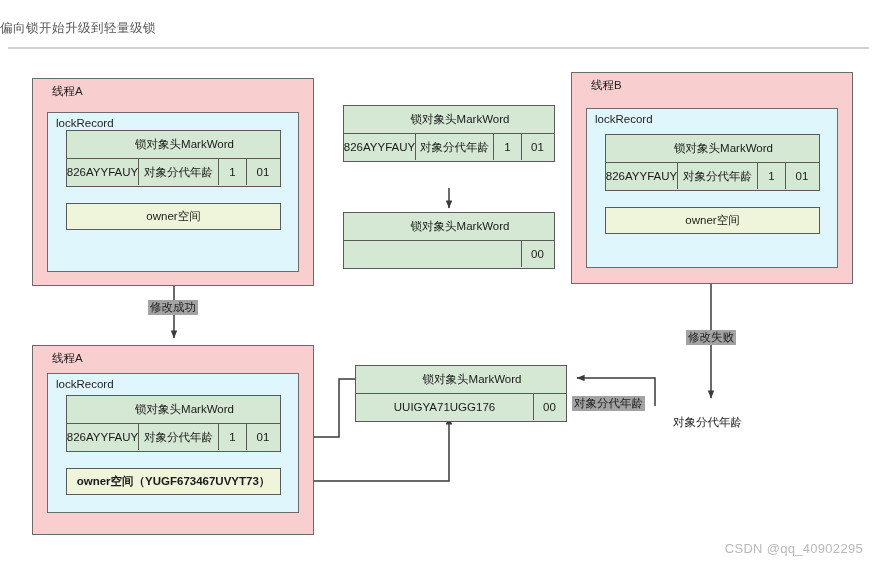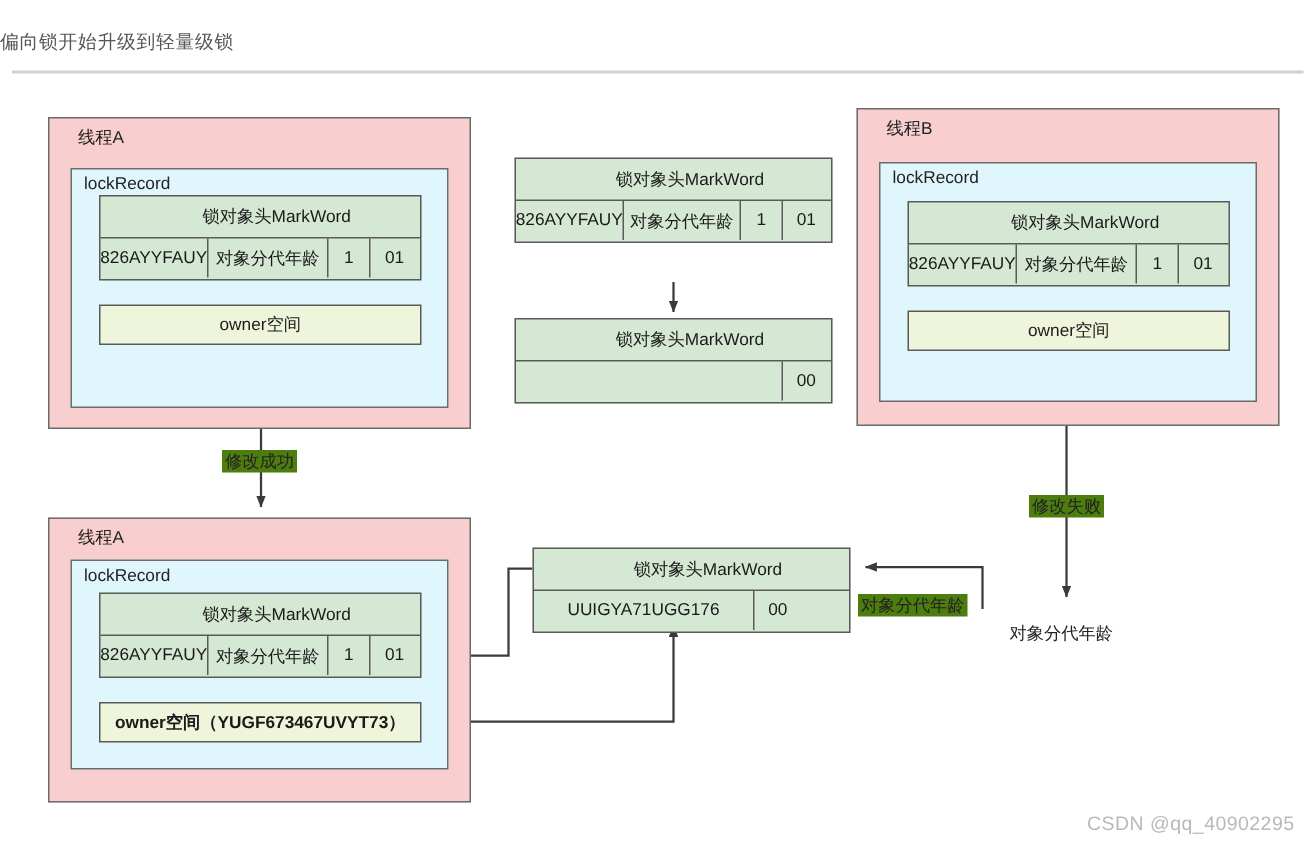"修改成功" .edge-label { background: #4d7c0f -> #a3a3a3 }
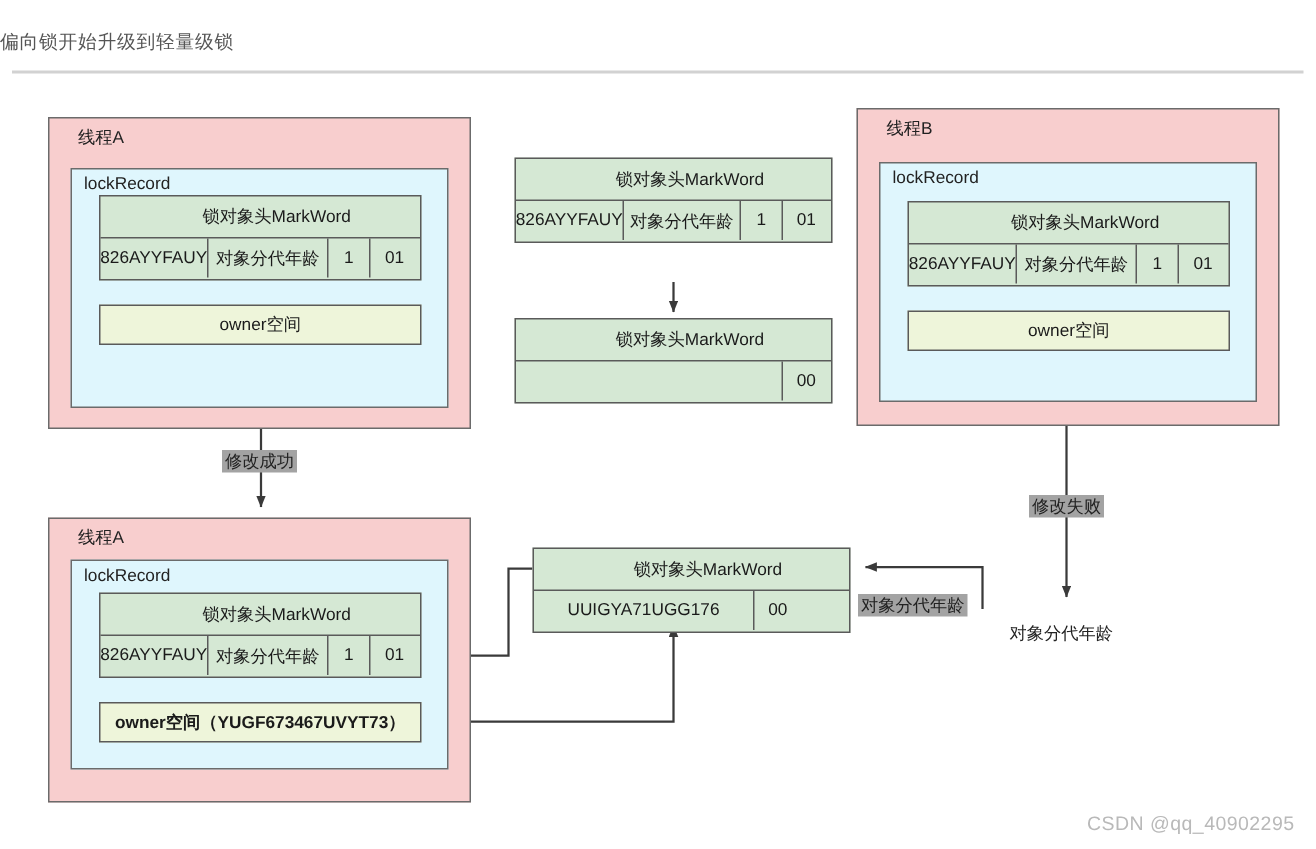"UUIGYA71UGG176" div.mw-cell { width: 147px -> 178px }
